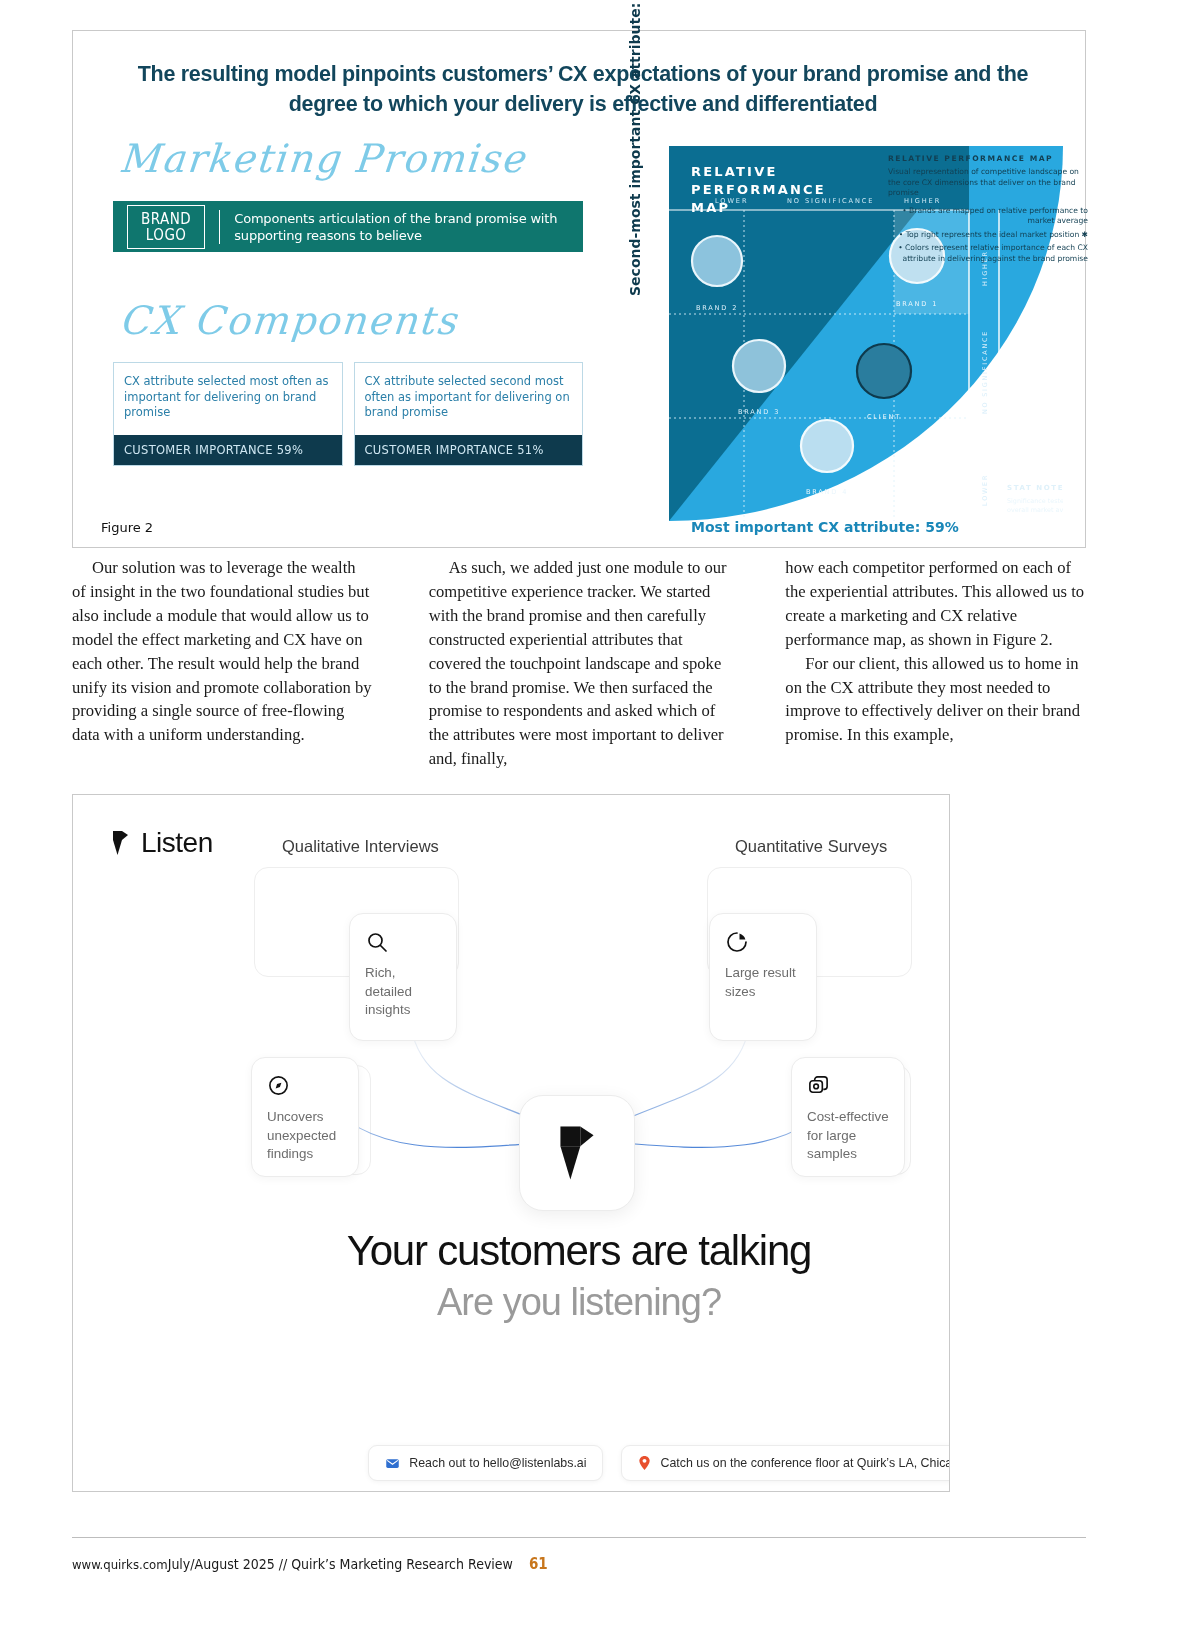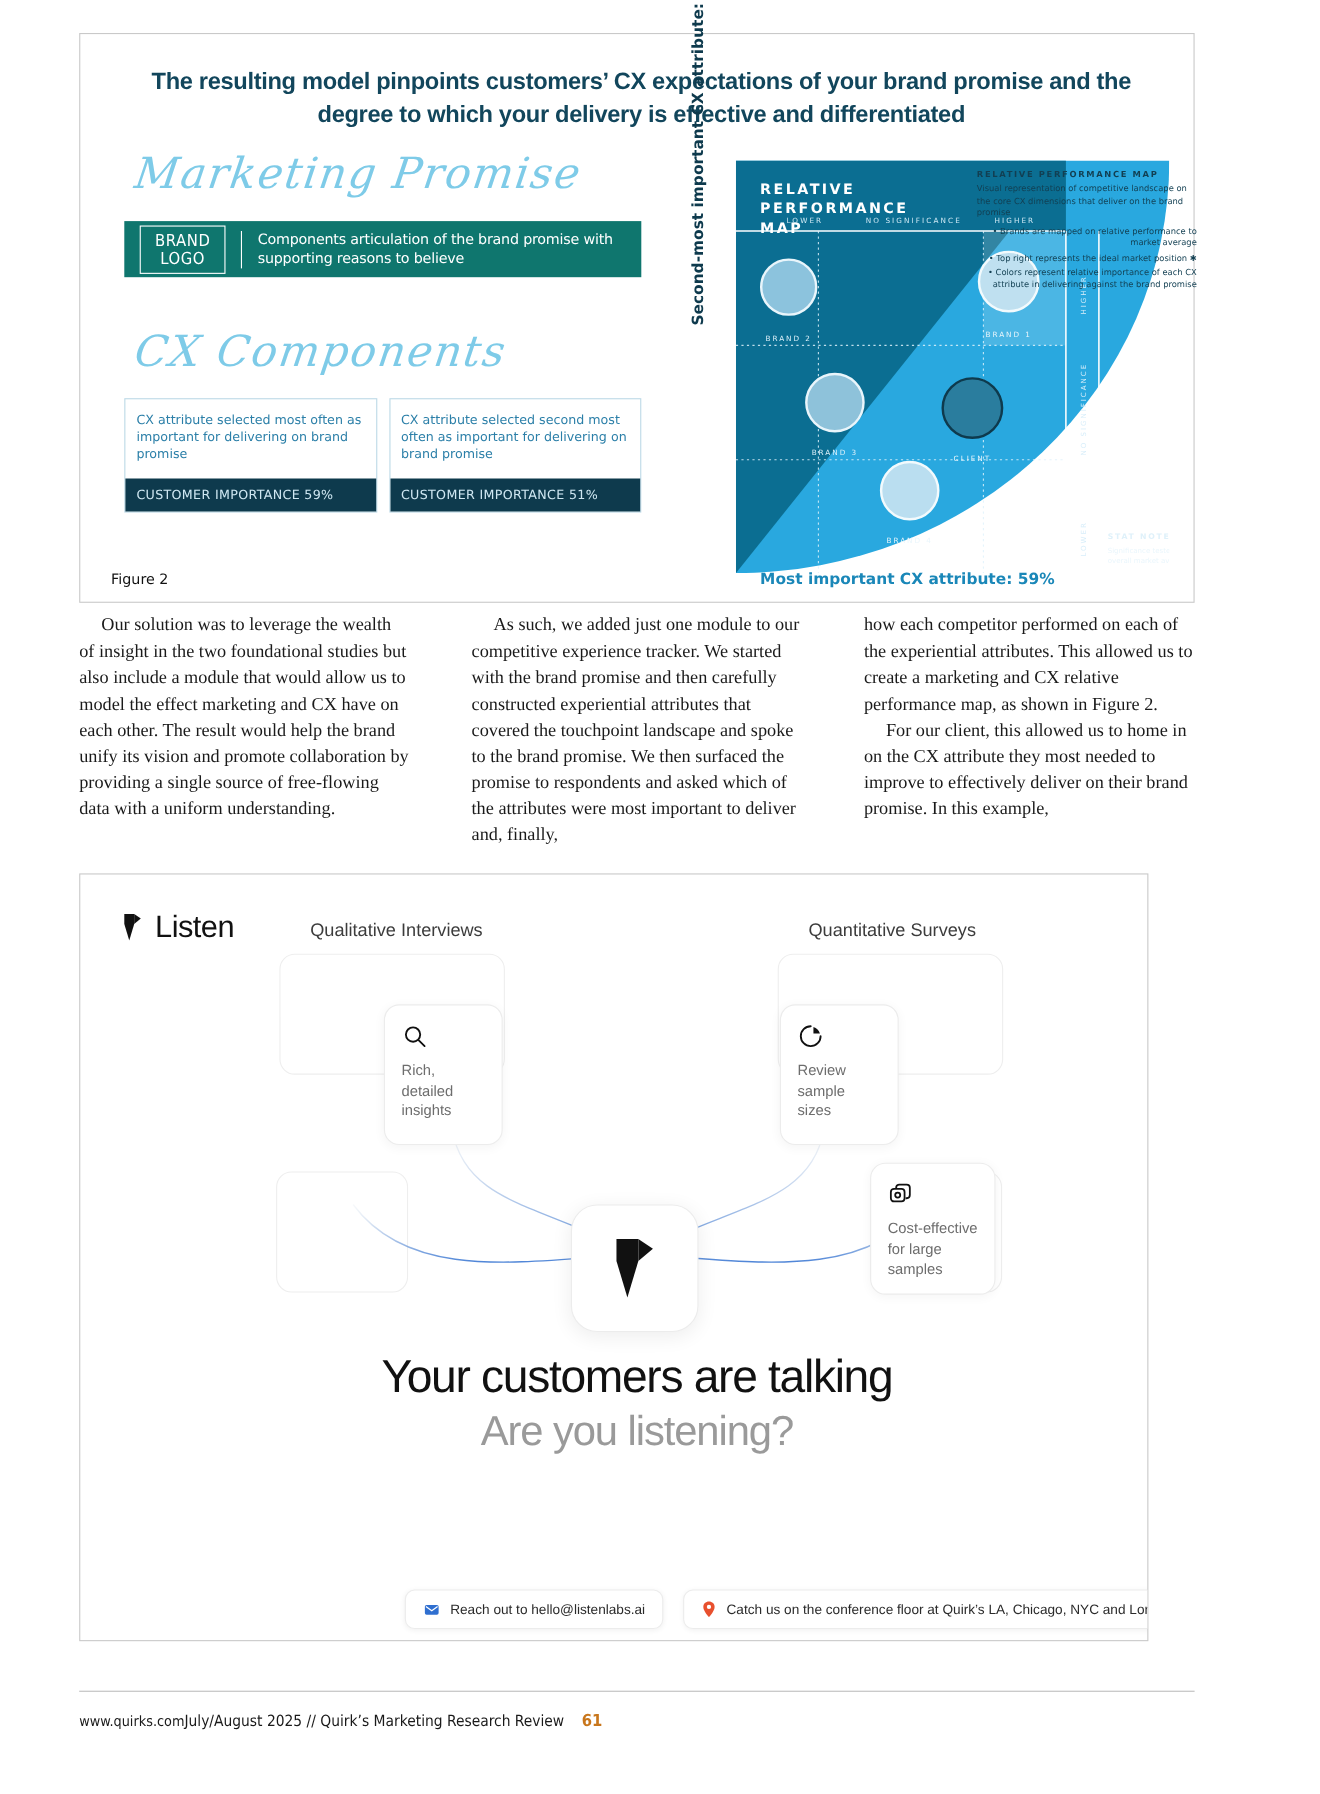"Listen" .ad-panel { width: 972px -> 878px }
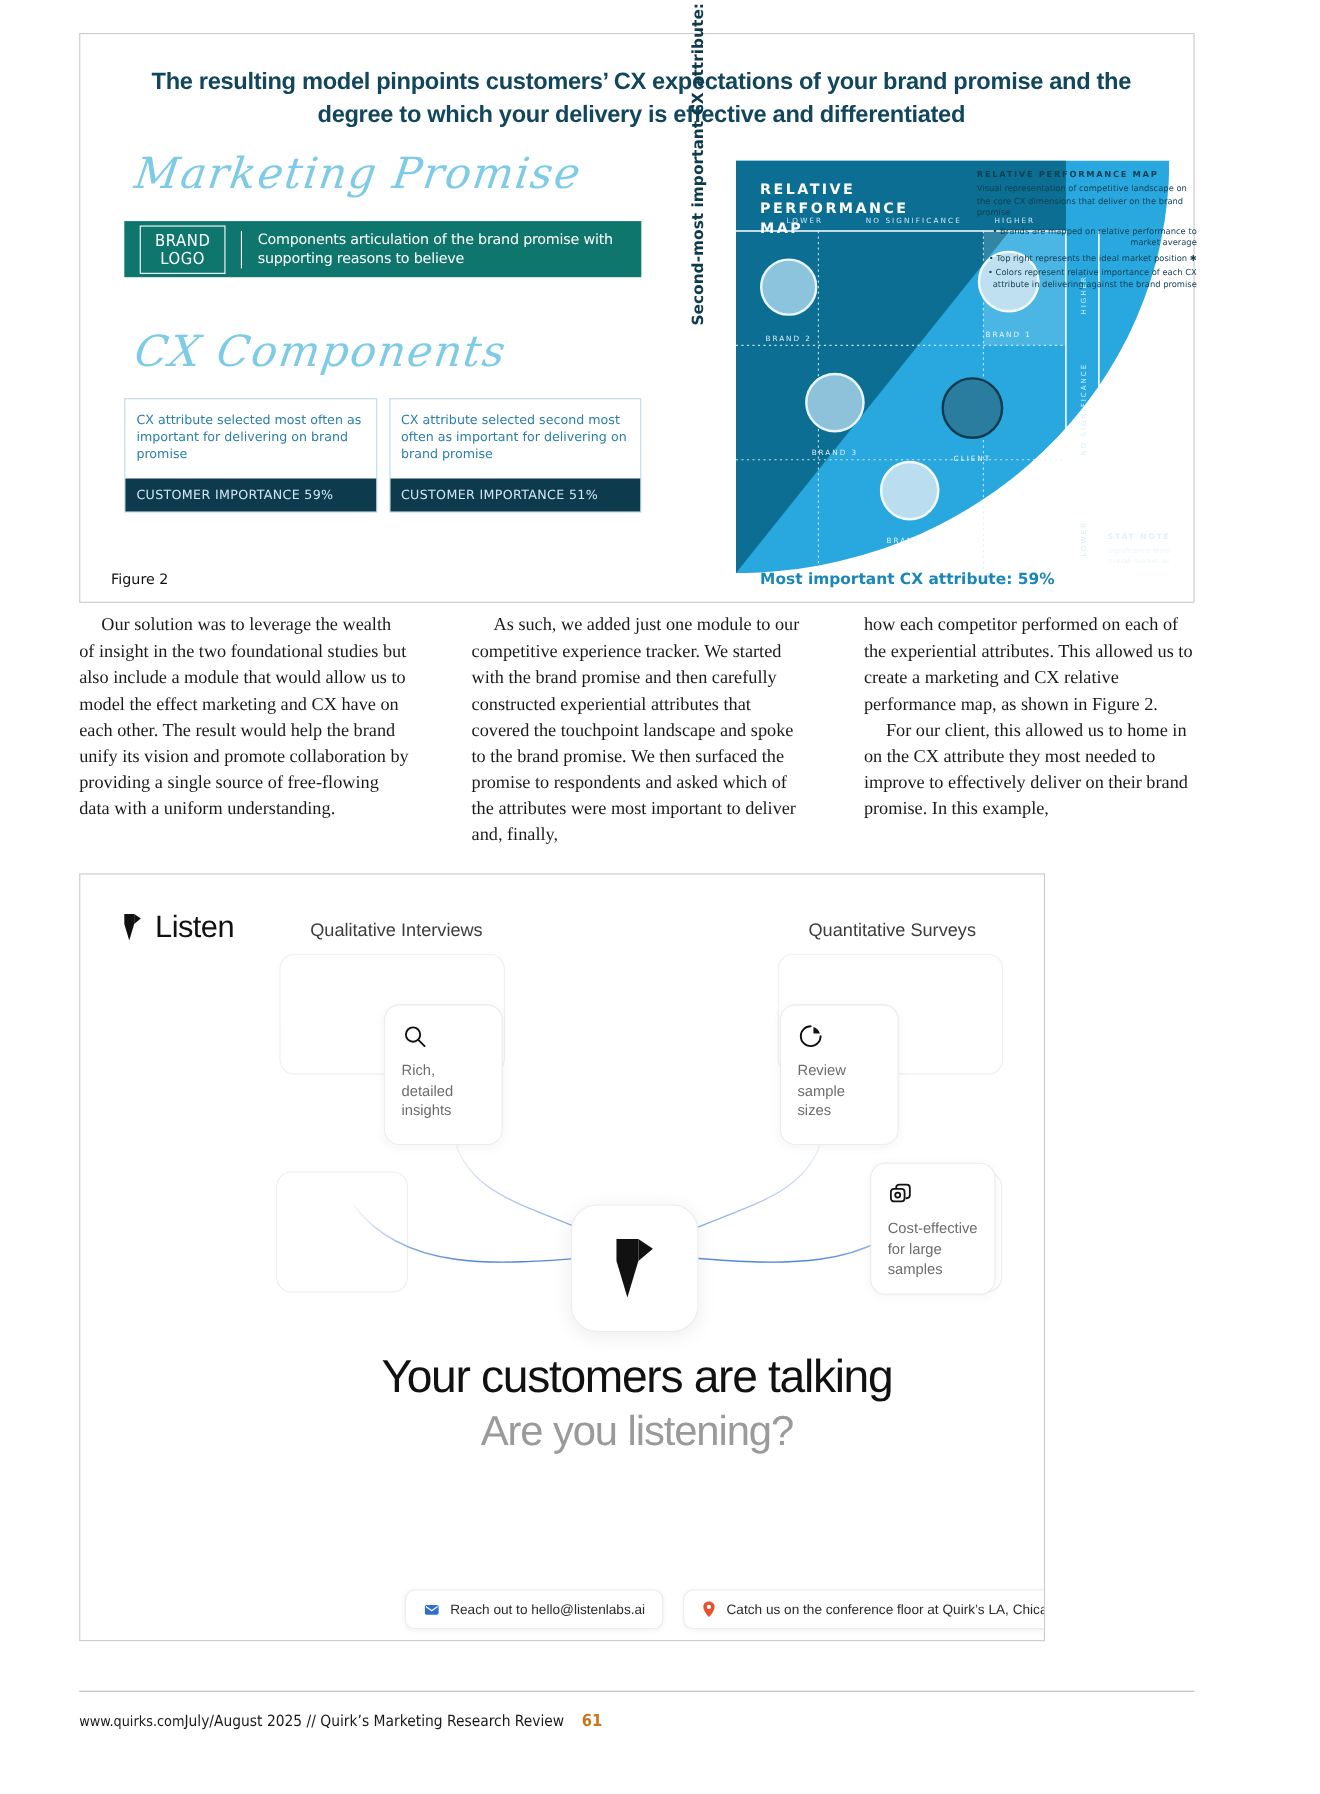"Review sample sizes" div.fc-label { text: Review sample -> Large result }
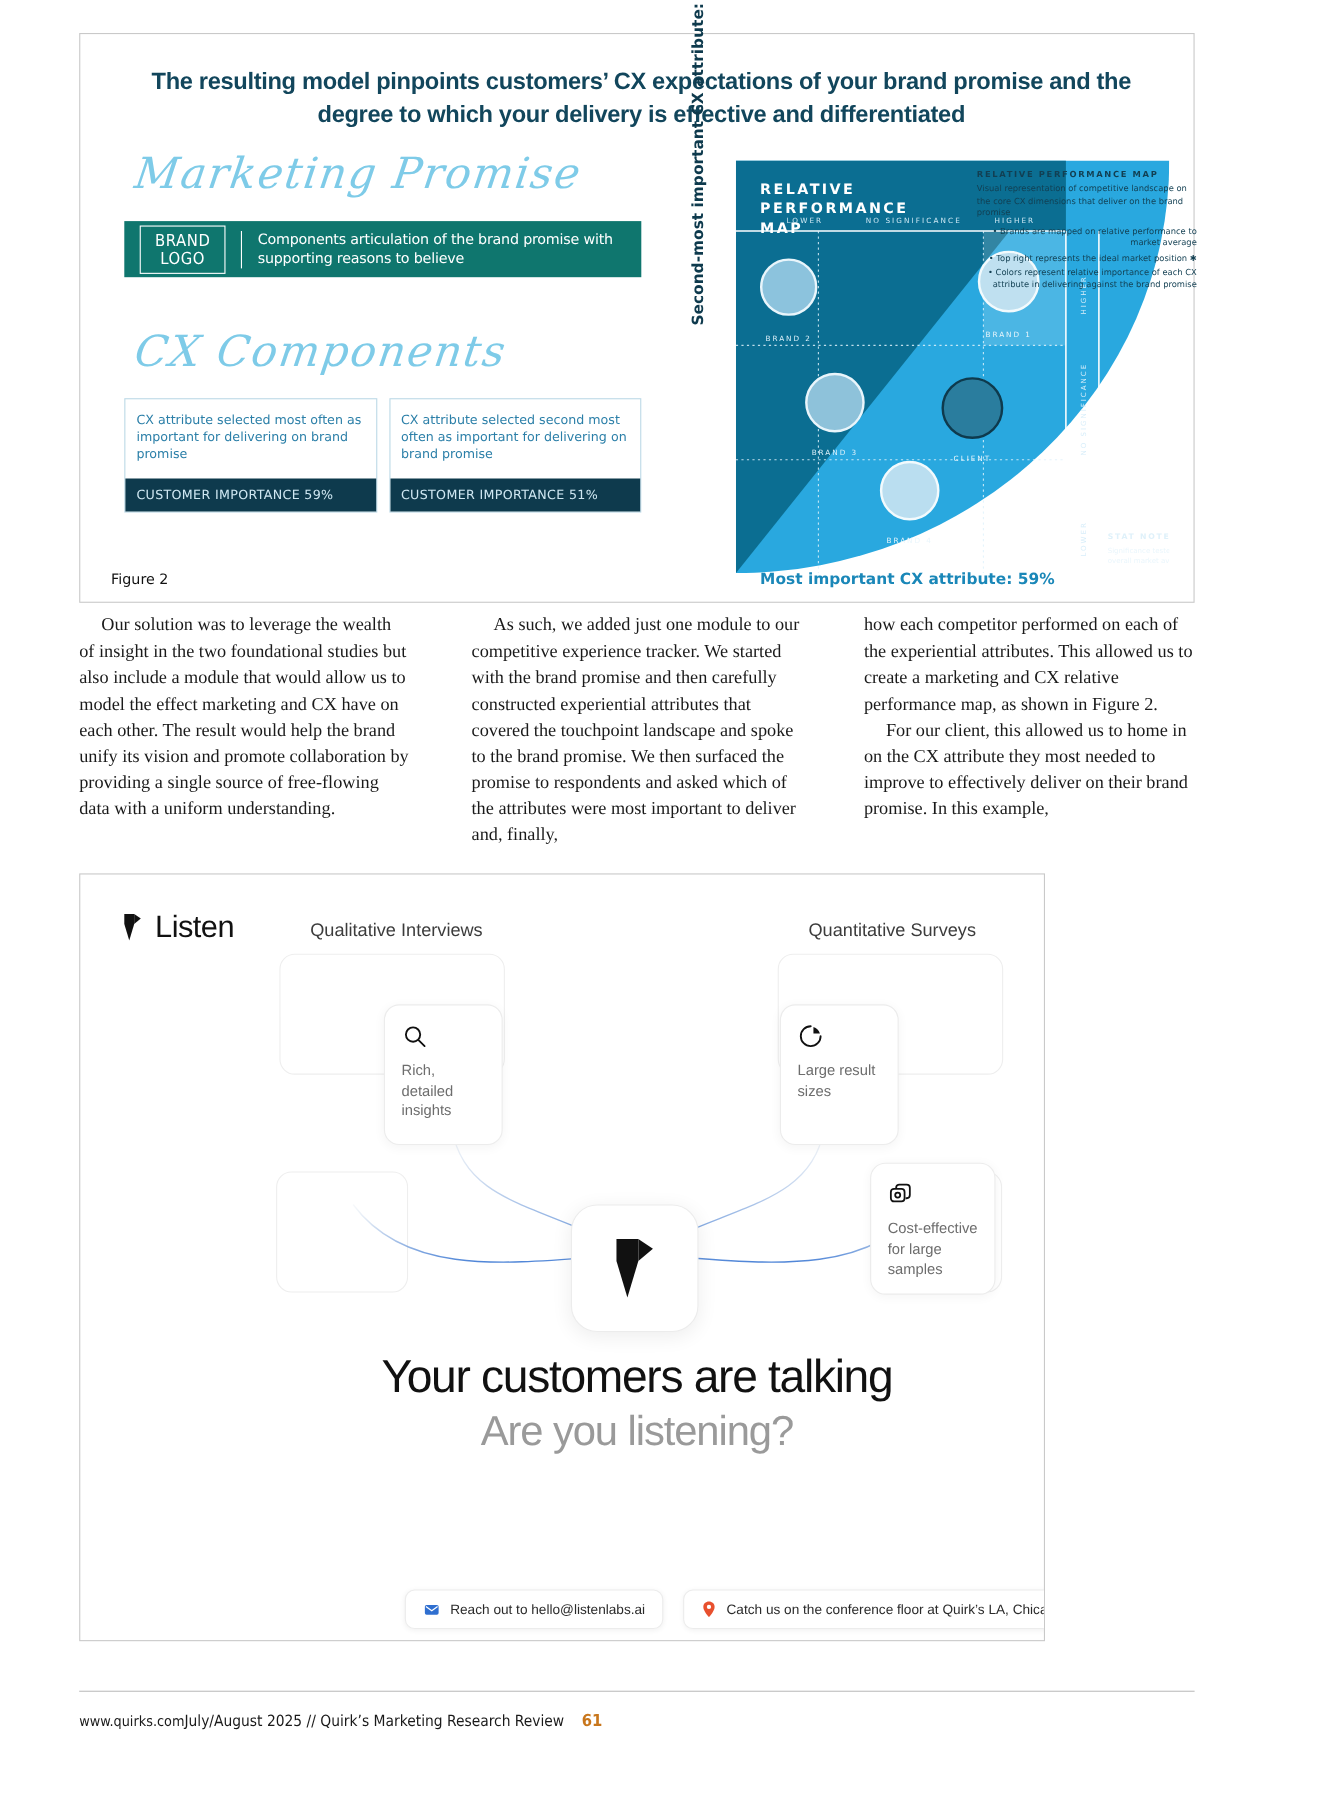"Uncovers unexpected findings" div.feat-card { html: none -> <div> <div> <svg> <circle></circle> <path></path> </svg> </div> <div>Uncovers unexpected findings</div> </div> }
